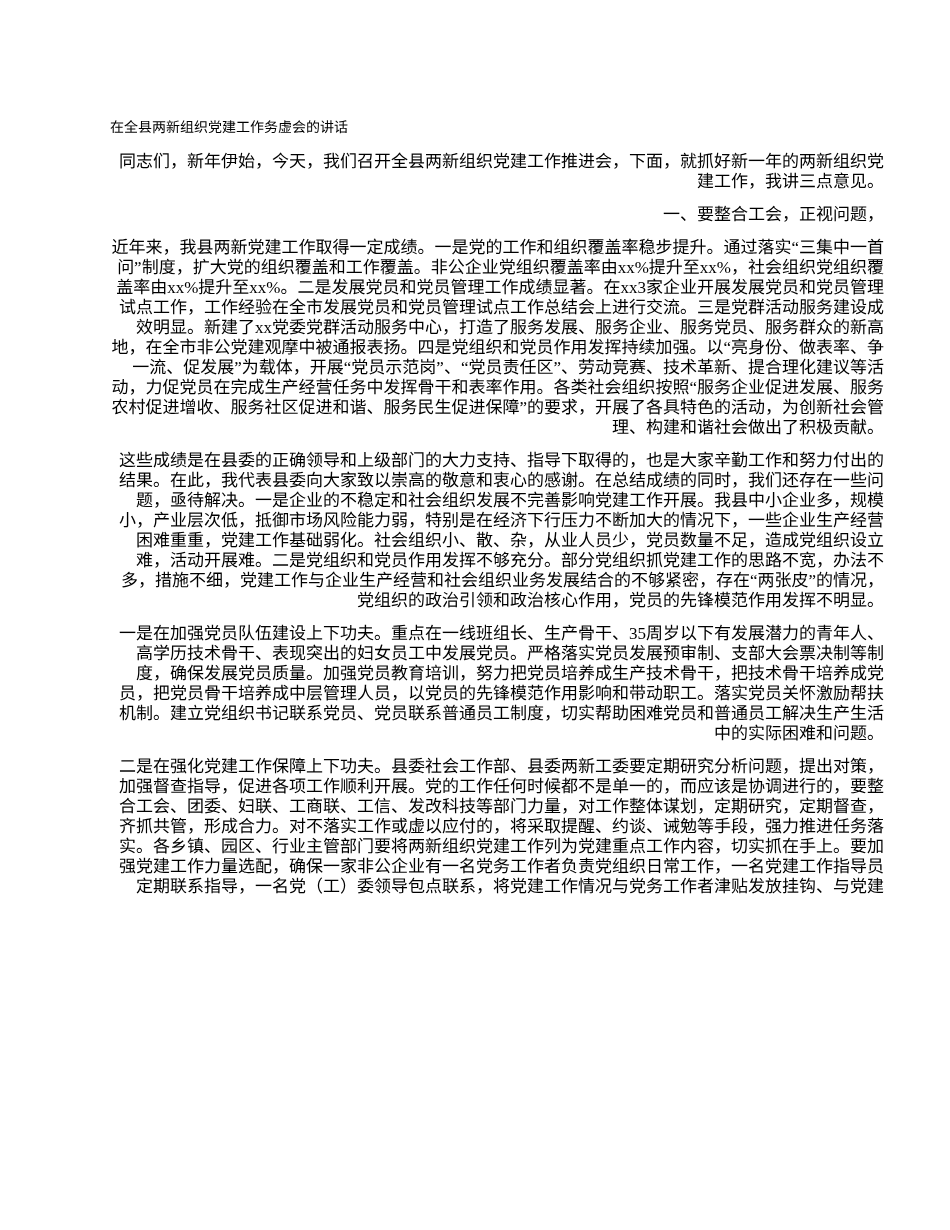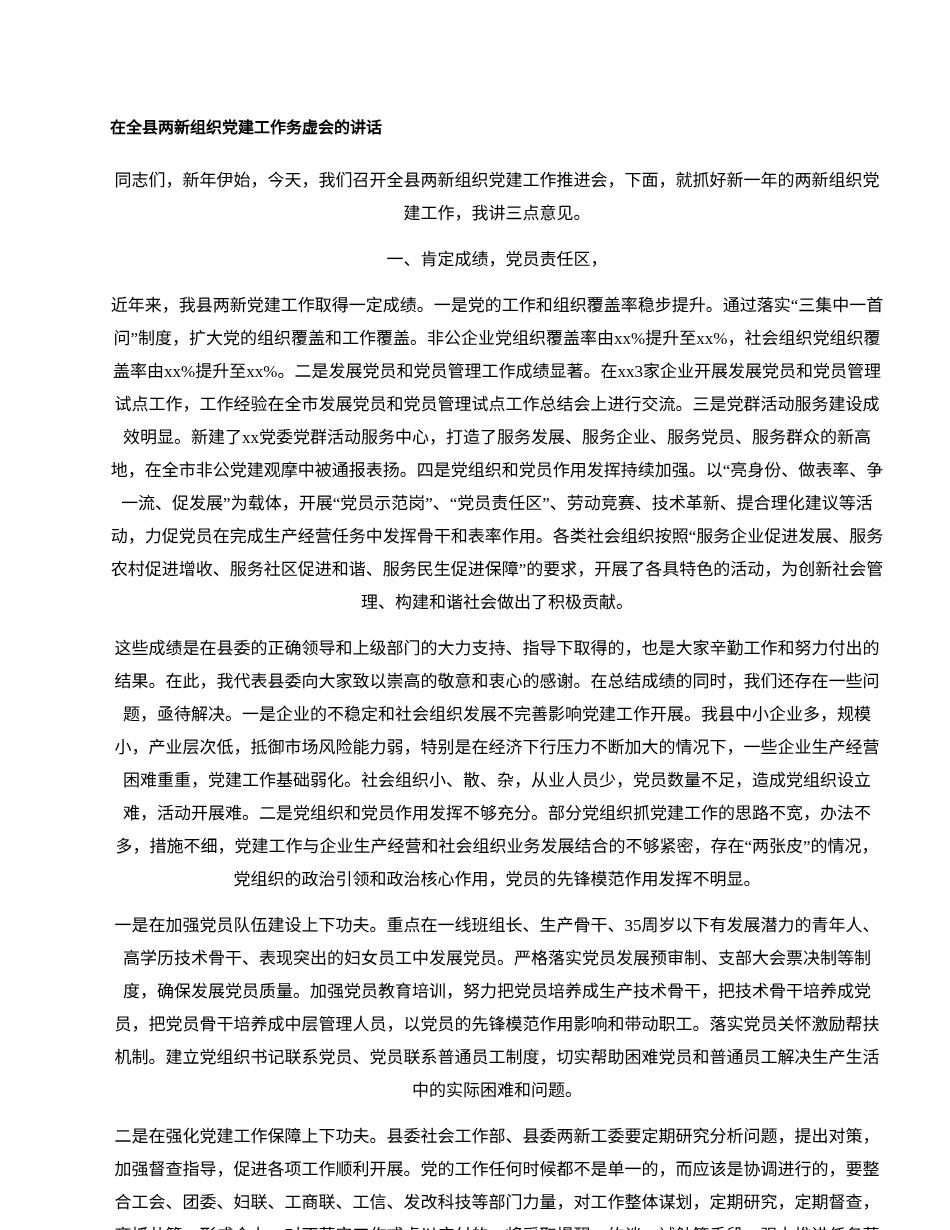"在全县两新组织党建工作务虚会的讲话" .doc-title { font-size: 16px -> 14px; font-weight: bold -> normal; margin: 0 0 24px 0 -> 0 0 12px 0 }
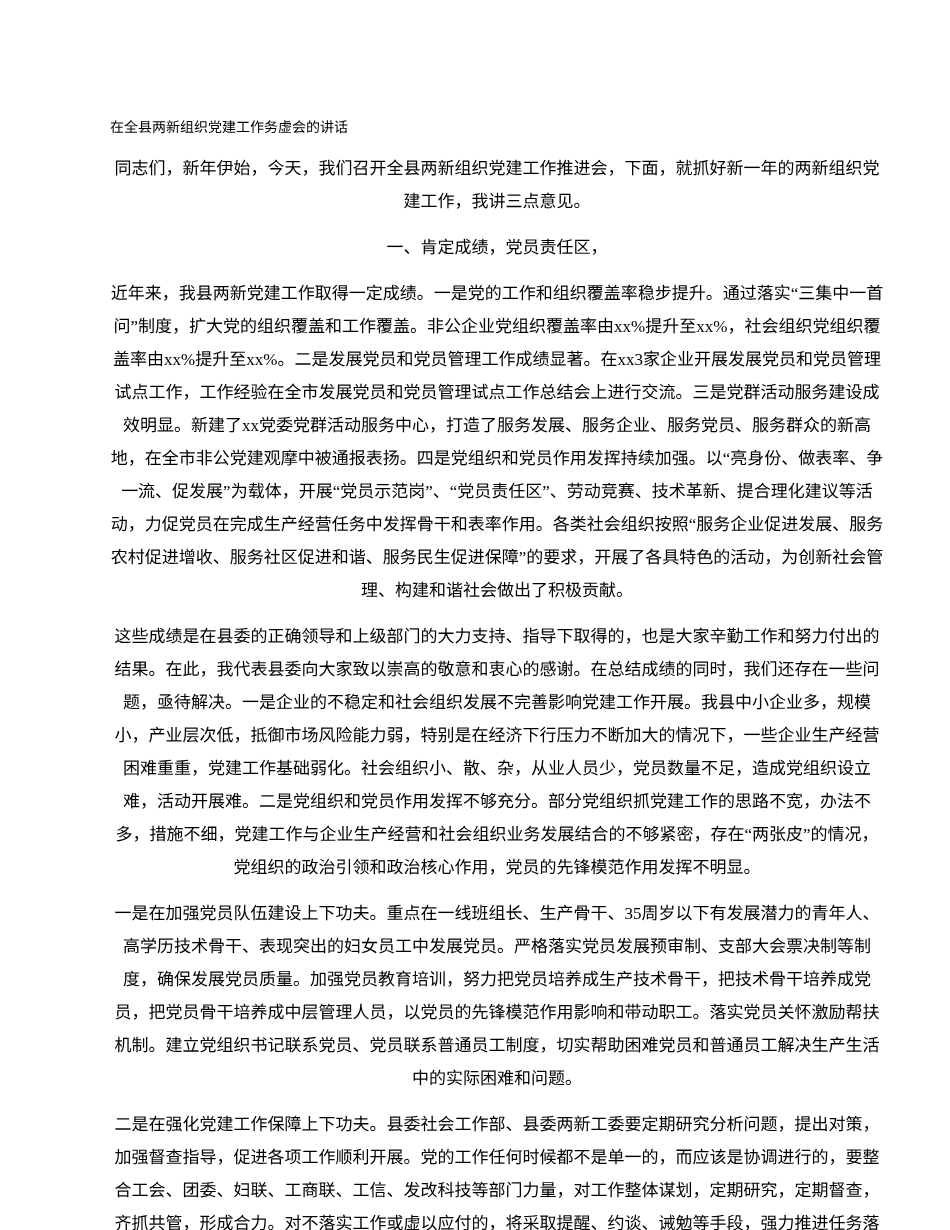"同志们，新年伊始，今天，我们召开全县两新组织党建工作推进会，下面，就抓好新一年的" .doc-para { line-height: 33px -> 20px; text-align: center -> right }
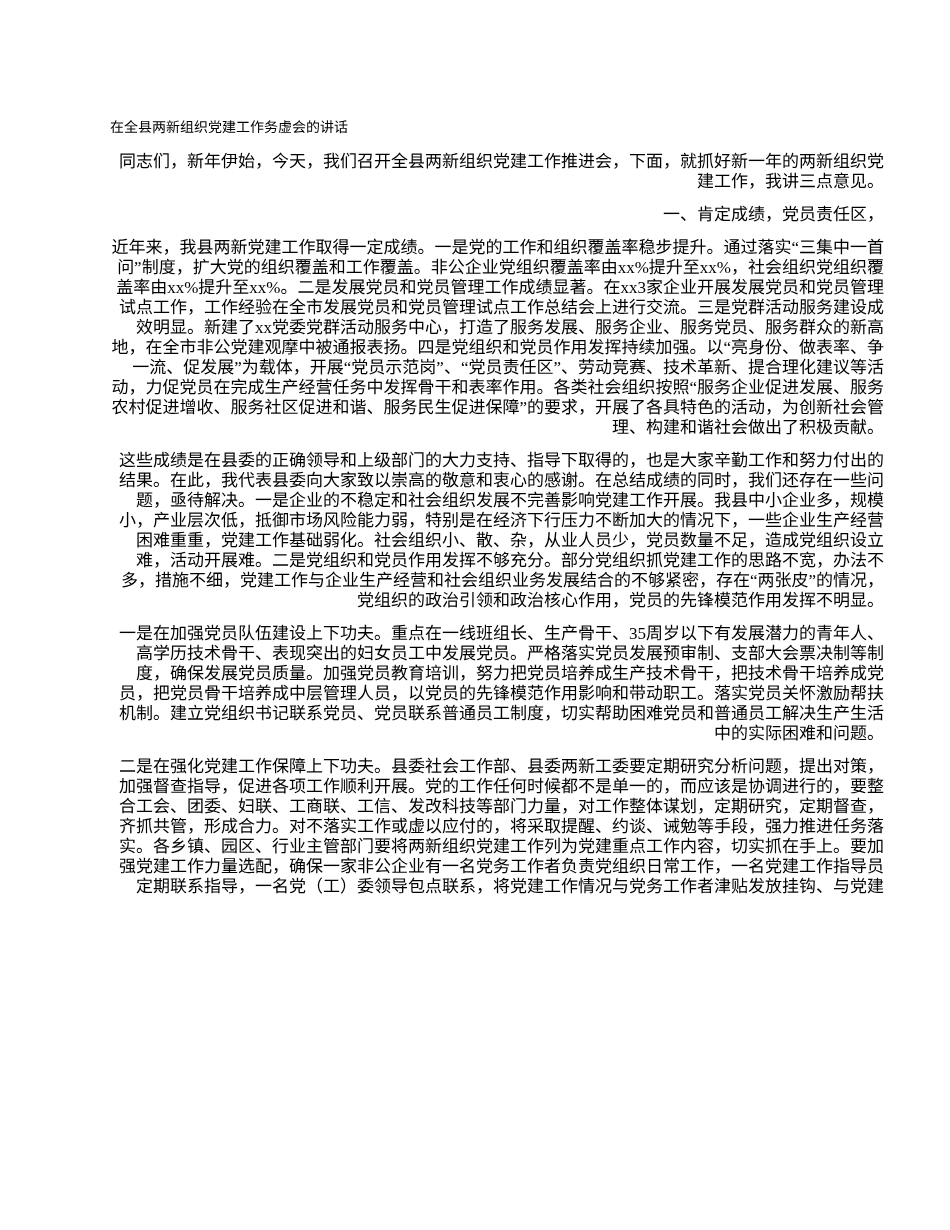"一、肯定成绩，党员责任区，" span { text: 肯定成绩，党员责任区 -> 要整合工会，正视问题 }
